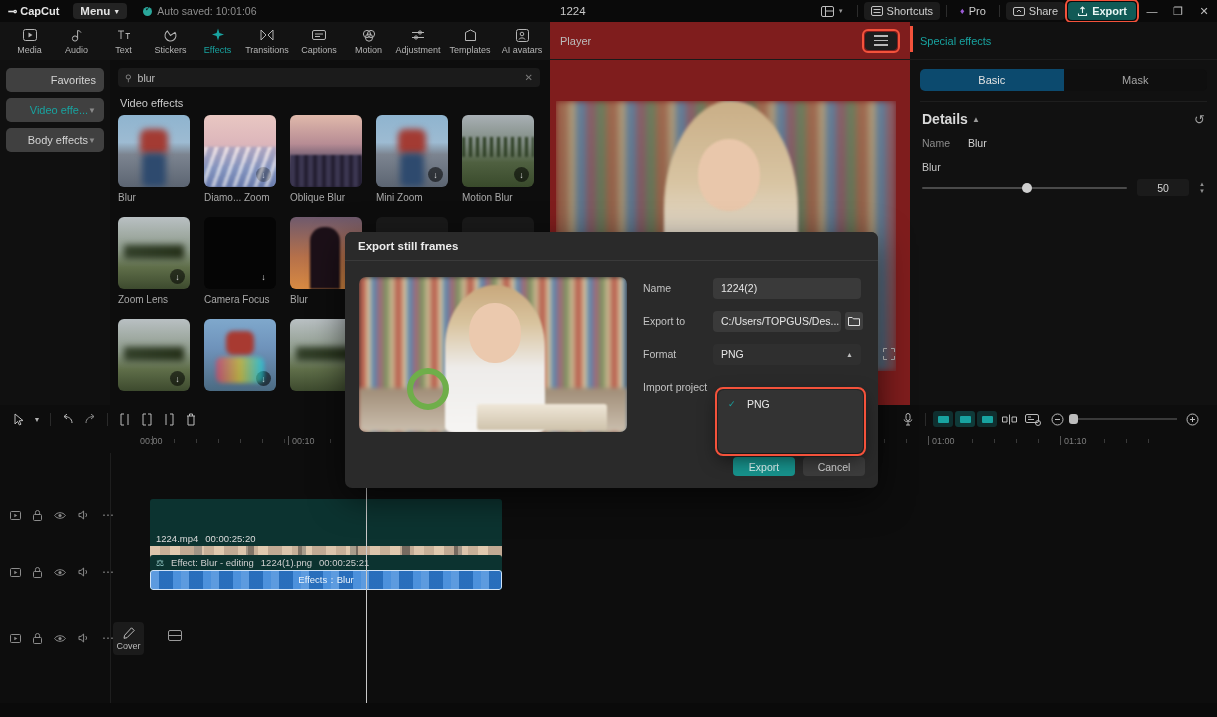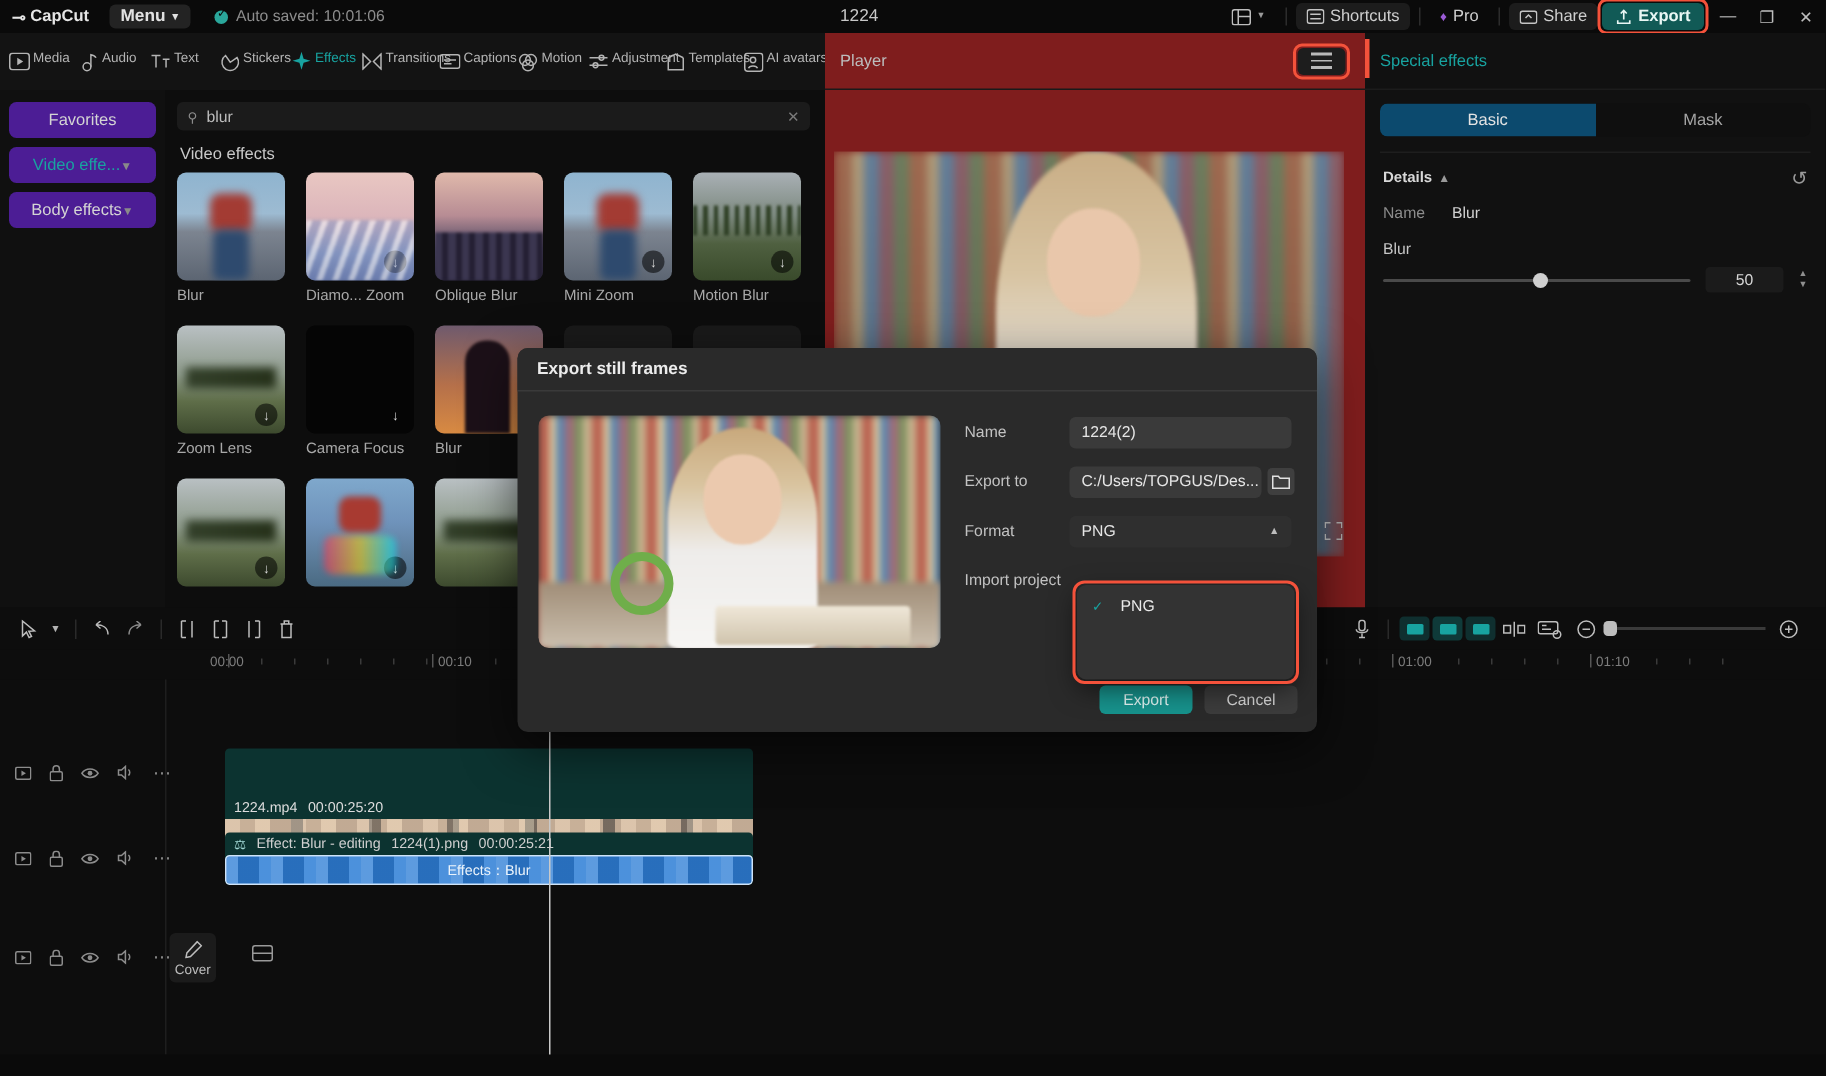"Media" .nav-tab { align-items: none -> center; flex-direction: row -> column }
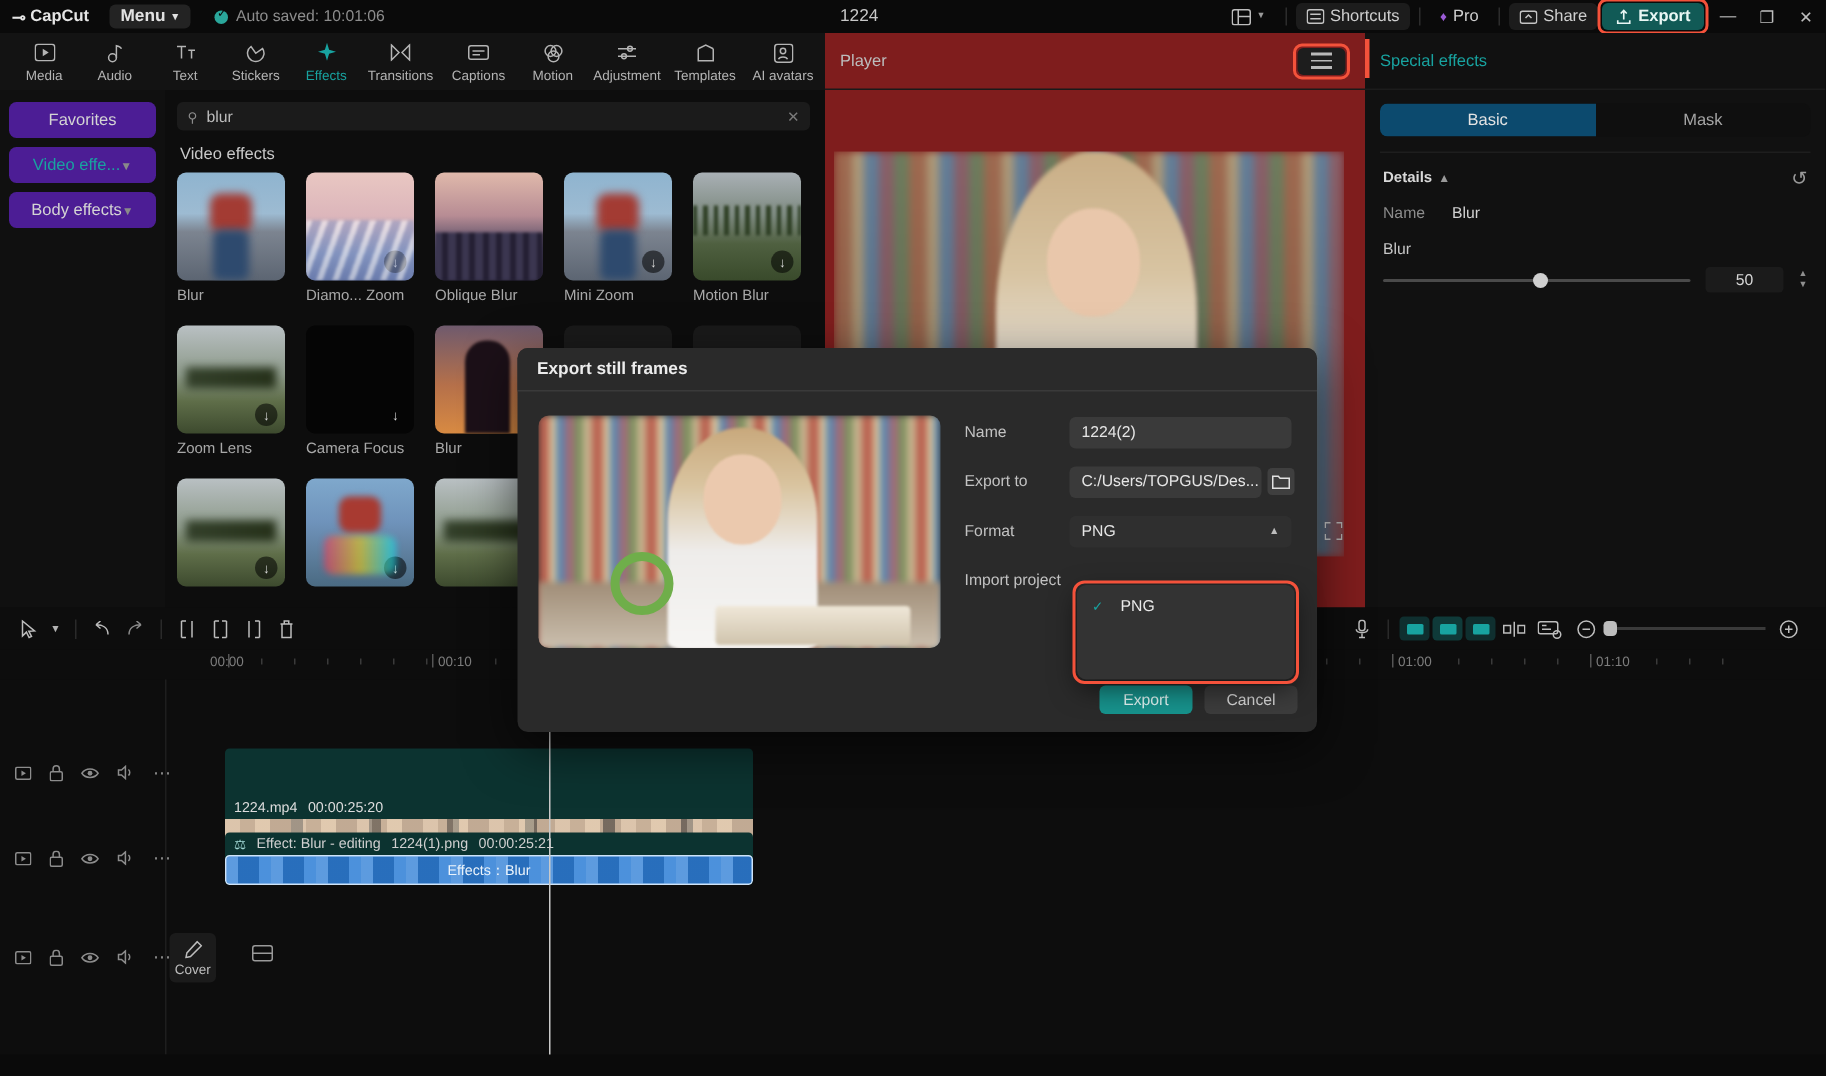"Favorites" .lp-cat { background: #4c1d95 -> #404040; justify-content: center -> flex-end }
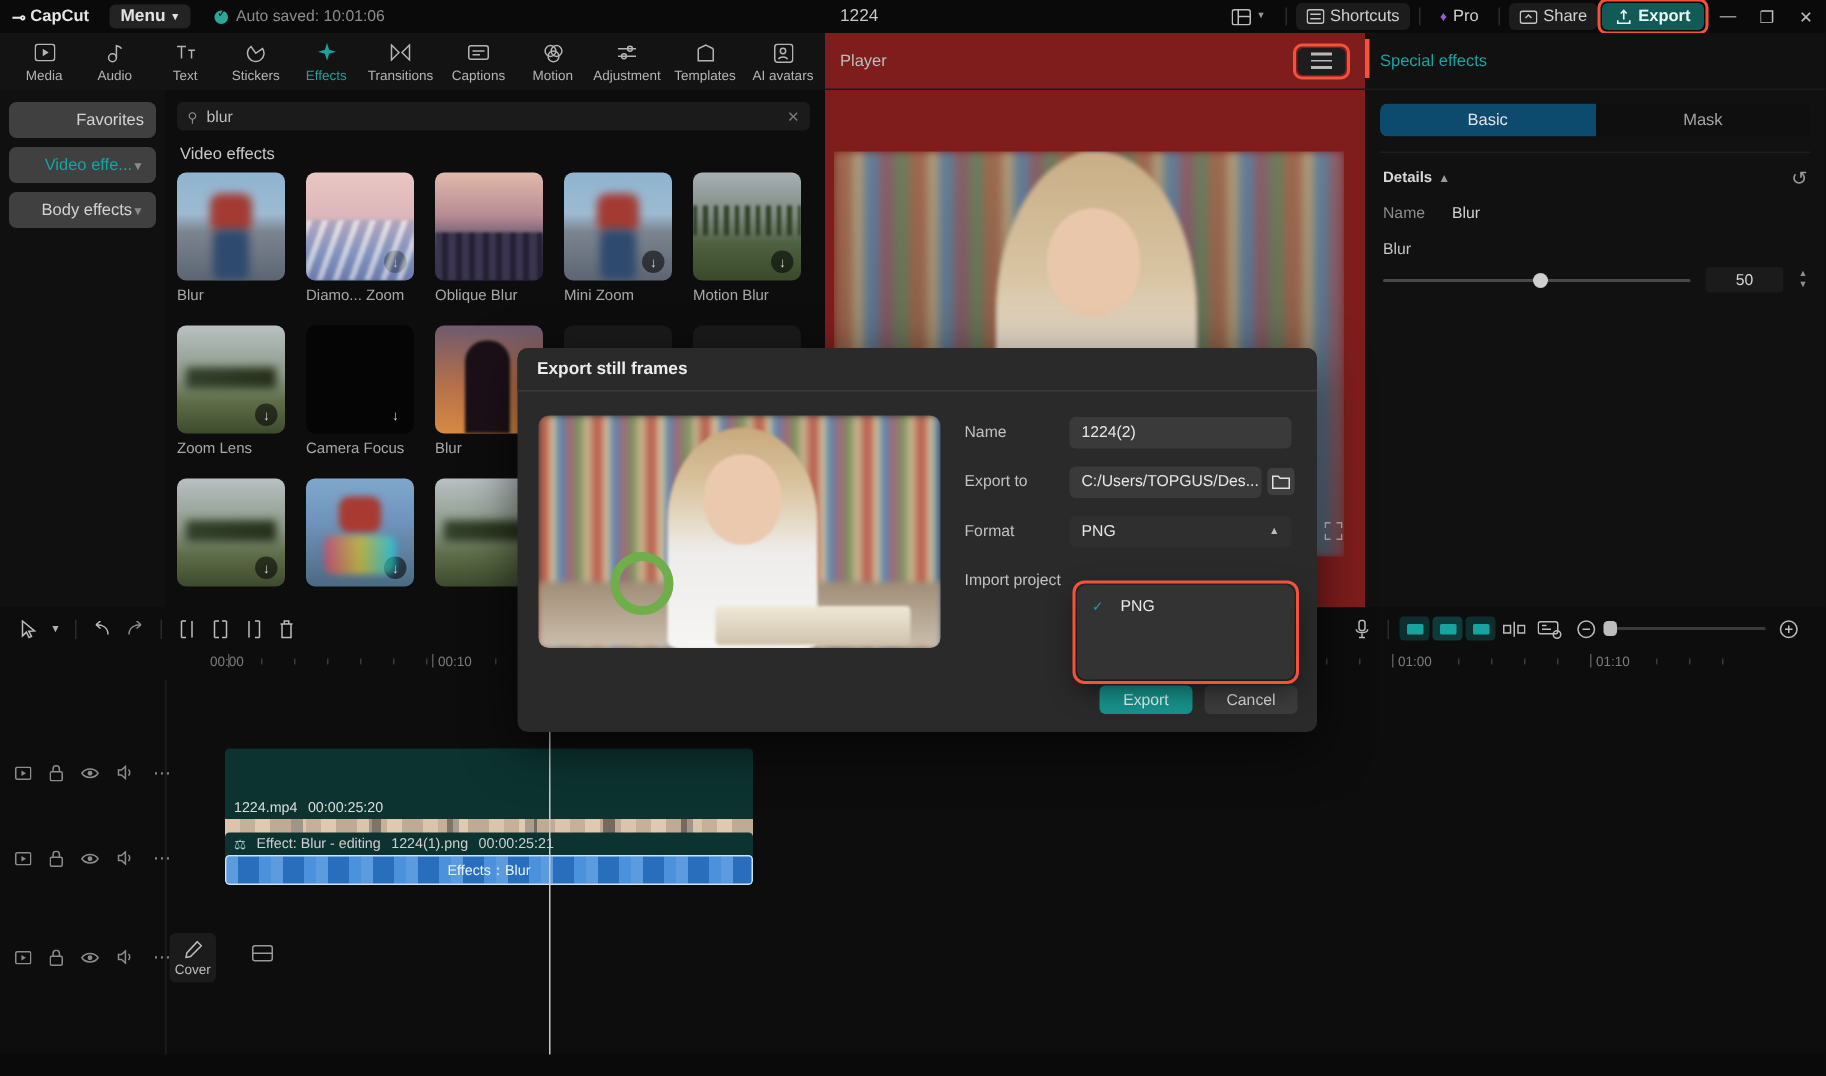"Details" .rp-row .dt { font-size: 10px -> 14px }
